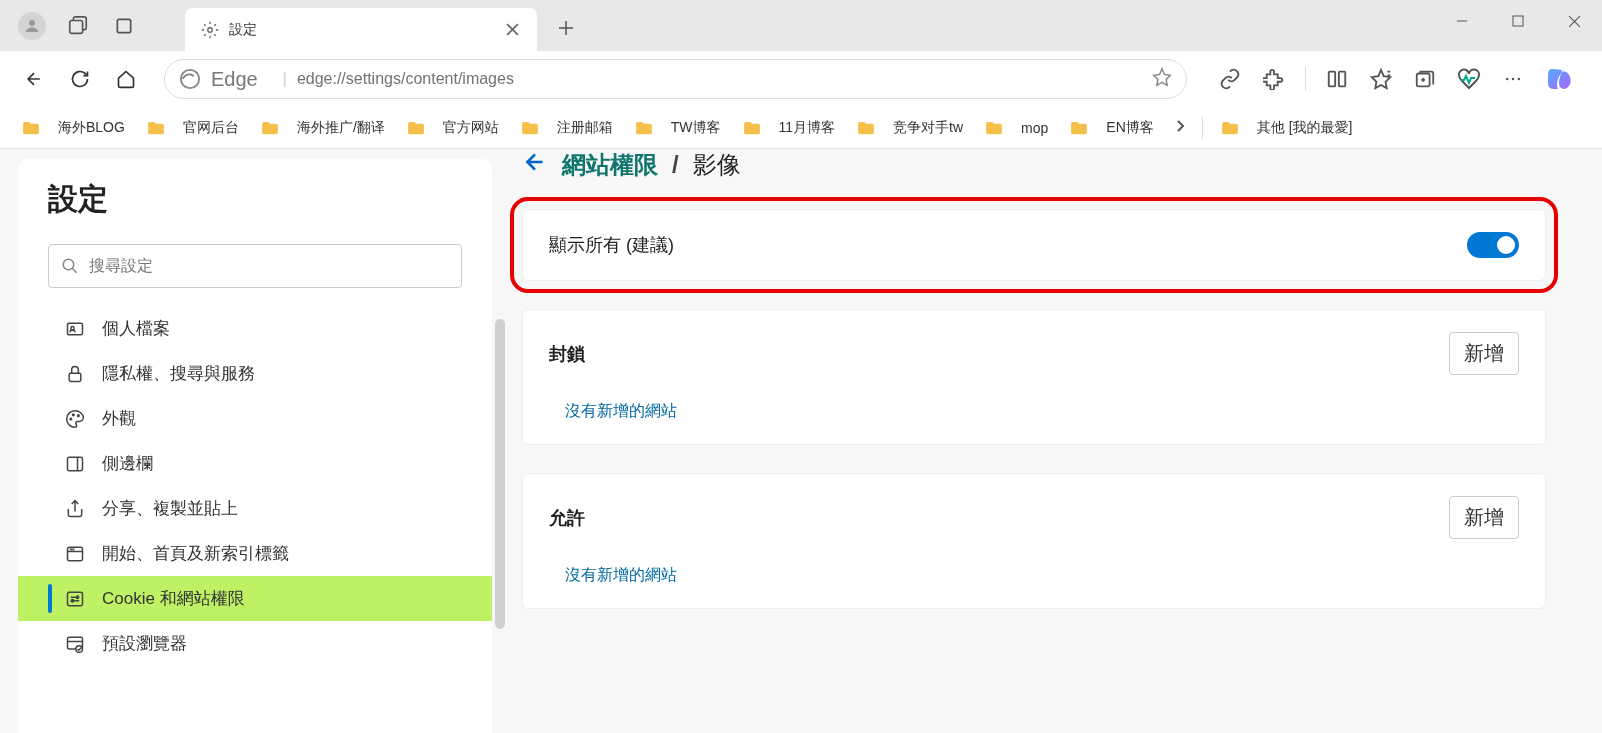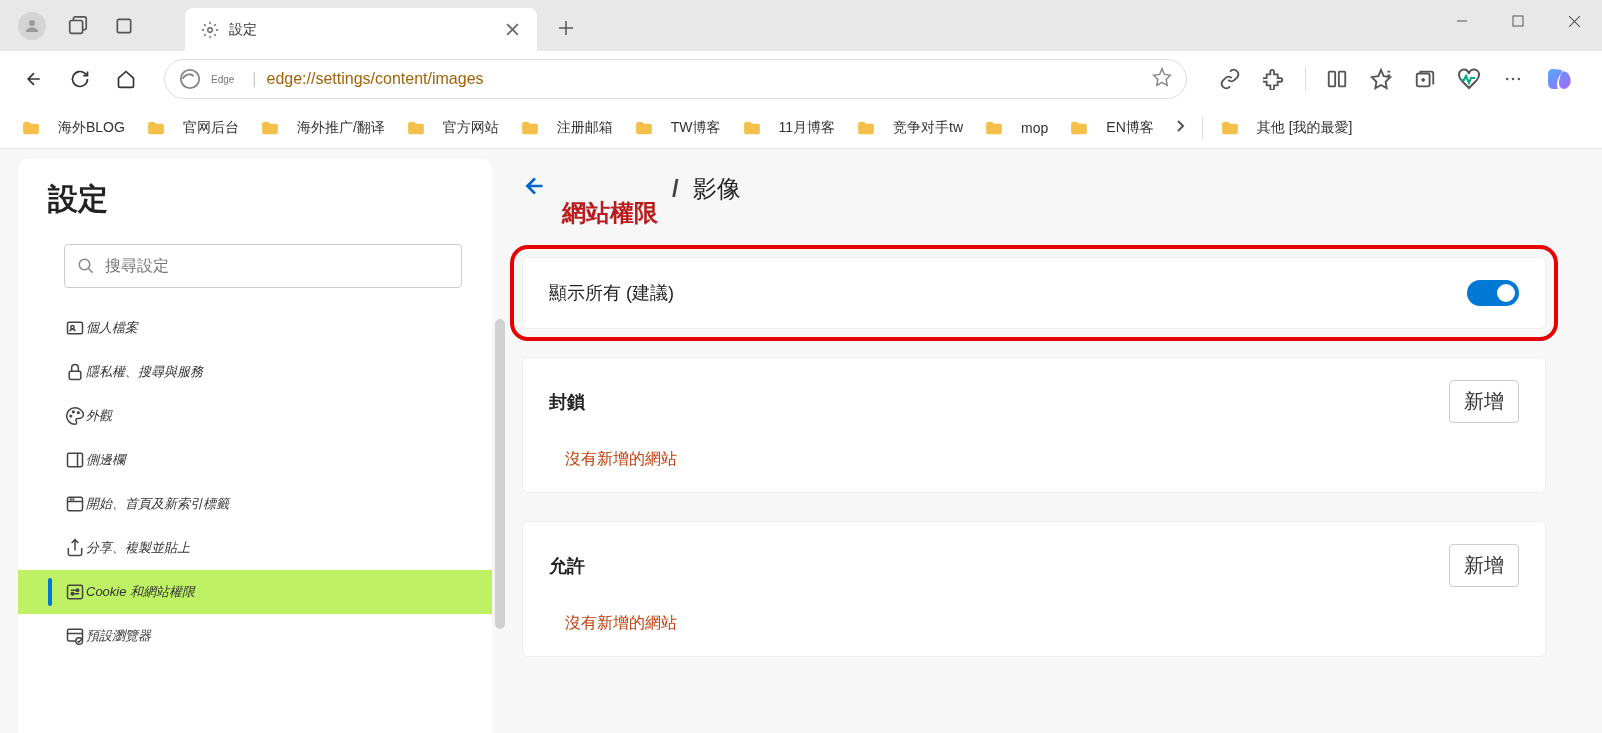"Edge" .edge-text { font-size: 10px -> 20px; margin-right: 8px -> 15px }
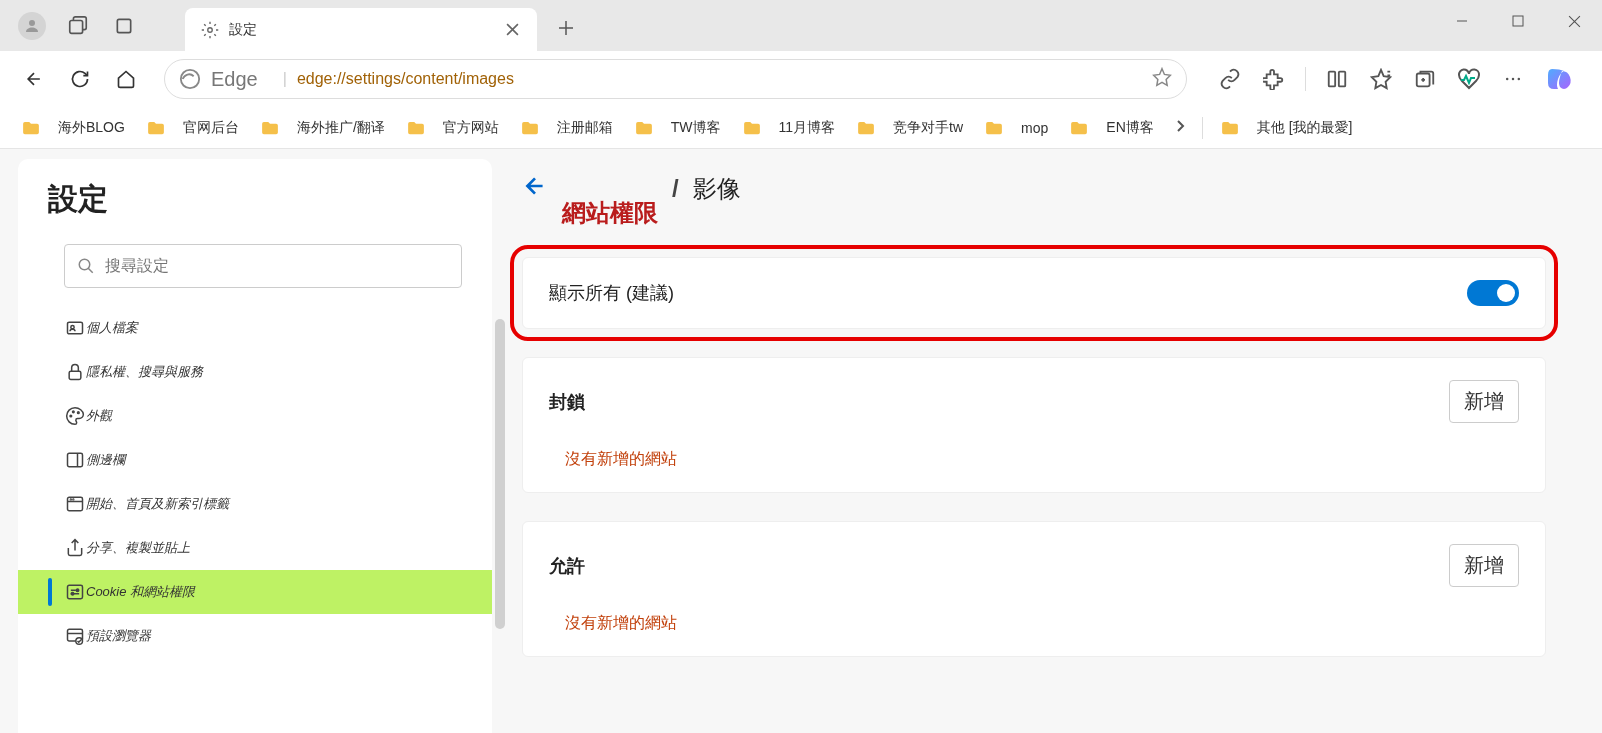"edge://settings/content/images" .url-text { color: #a16207 -> #737373 }
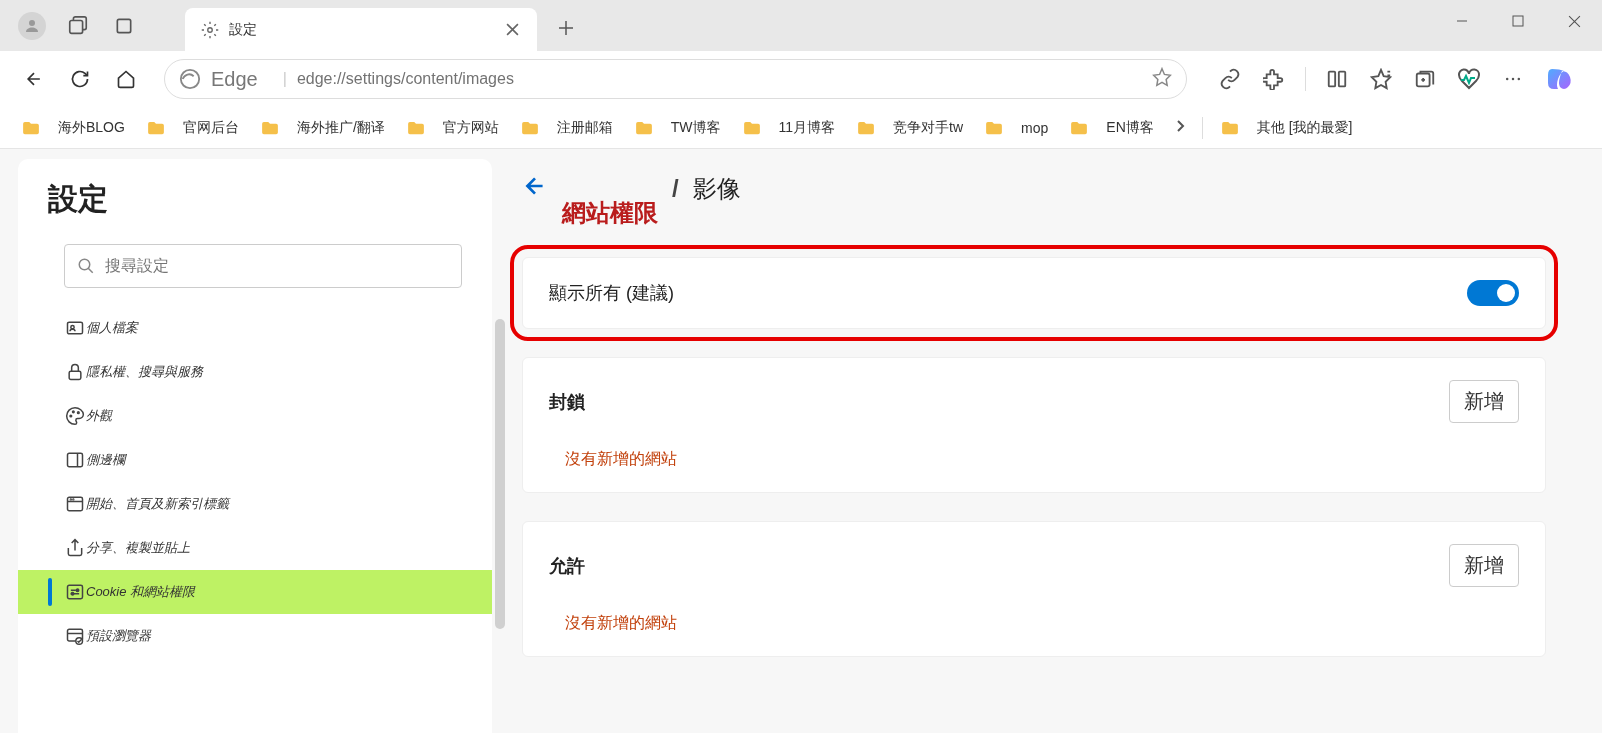"網站權限" .bc-link { color: #b91c1c -> #0f766e; margin-top: 48px -> none }
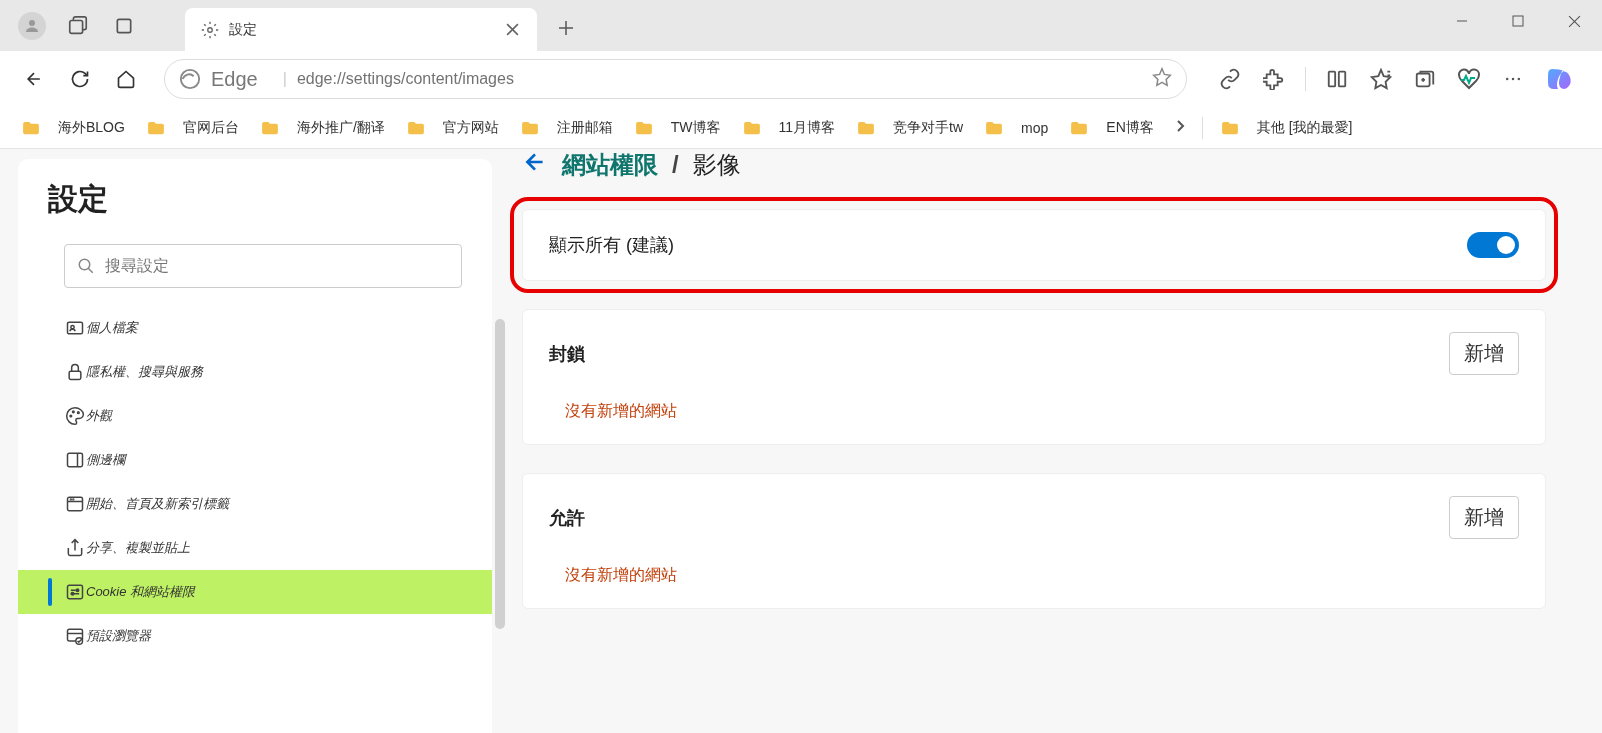"搜尋設定" .search-wrap { margin: 0 30px 18px 46px -> 0 30px 18px 30px }
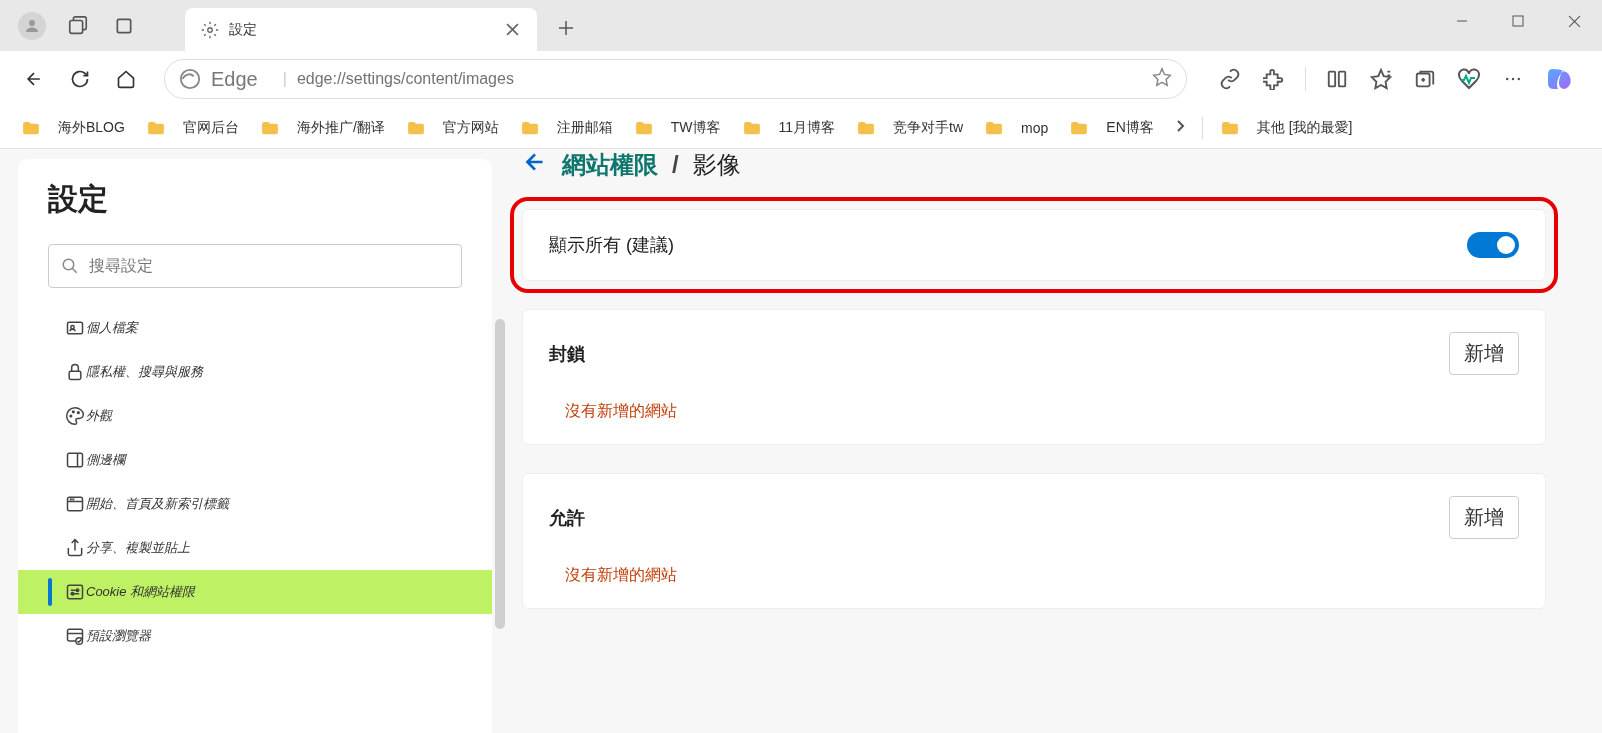"個人檔案" .sidebar-item { font-size: 13px -> 17px; font-style: italic -> none; gap: none -> 16px }
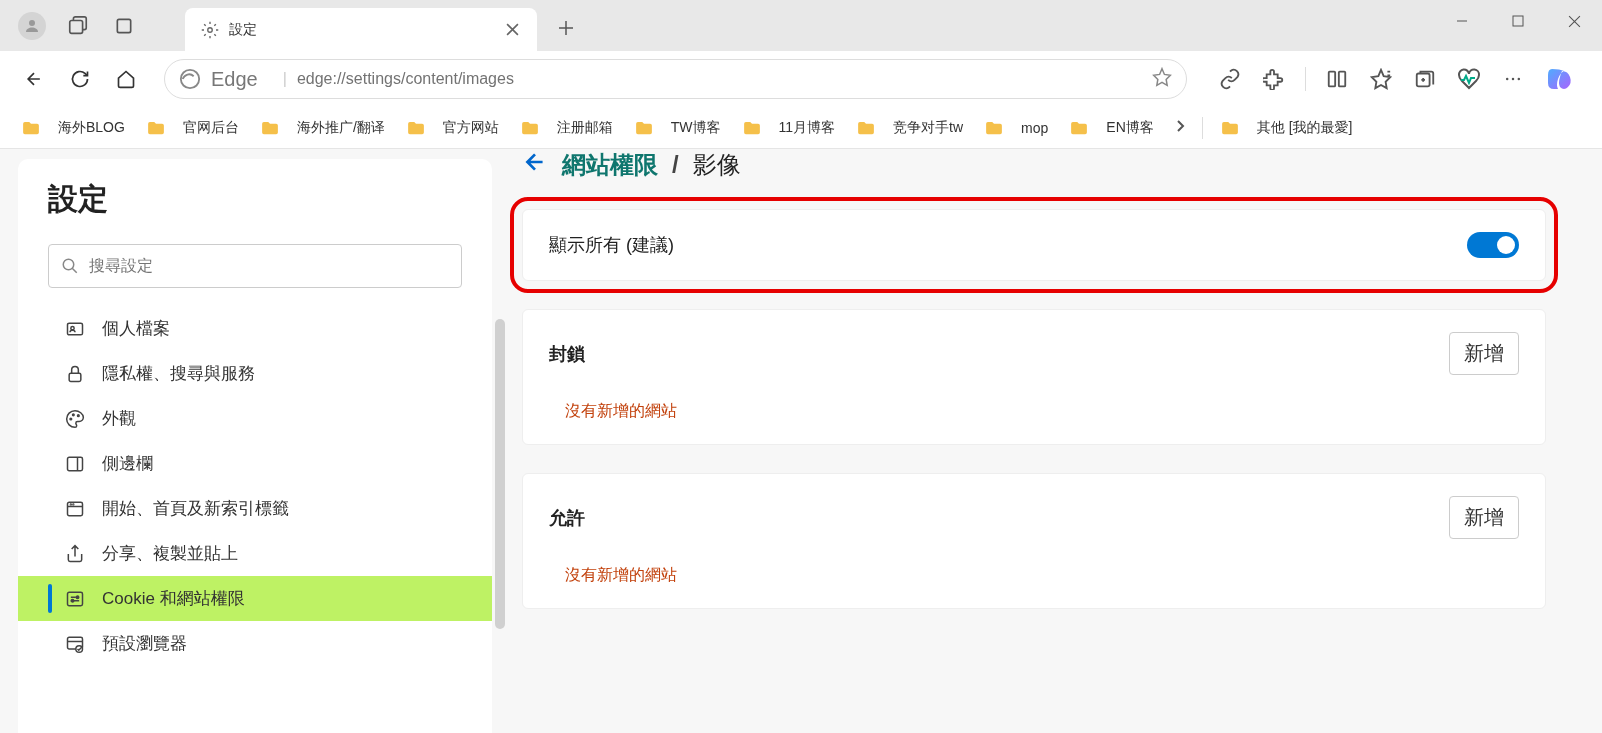"沒有新增的網站" .empty-text { color: #c2410c -> #0369a1 }
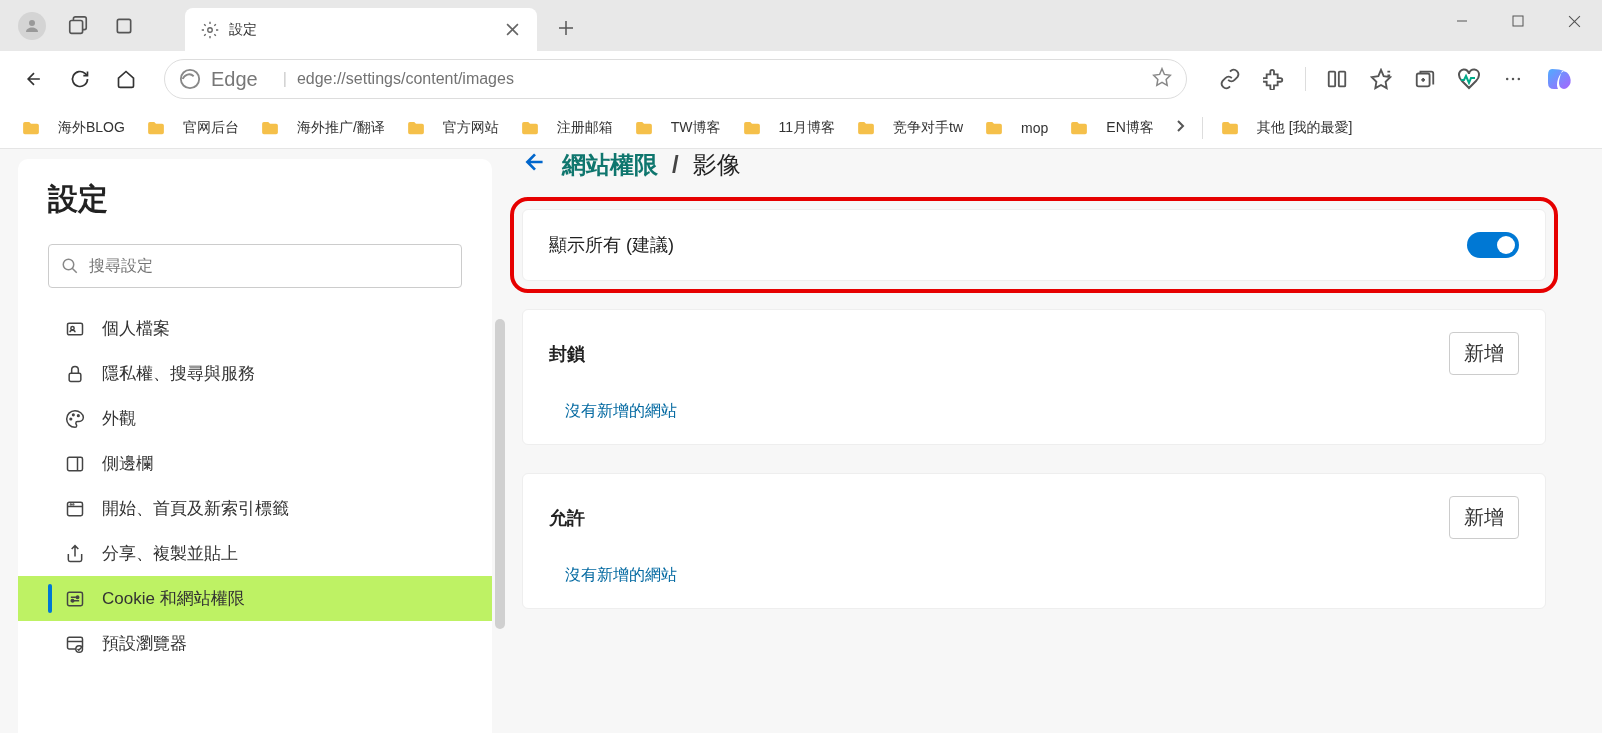"開始、首頁及新索引標籤" div.sidebar-item { order: before "分享、複製並貼上" -> after "分享、複製並貼上" }
